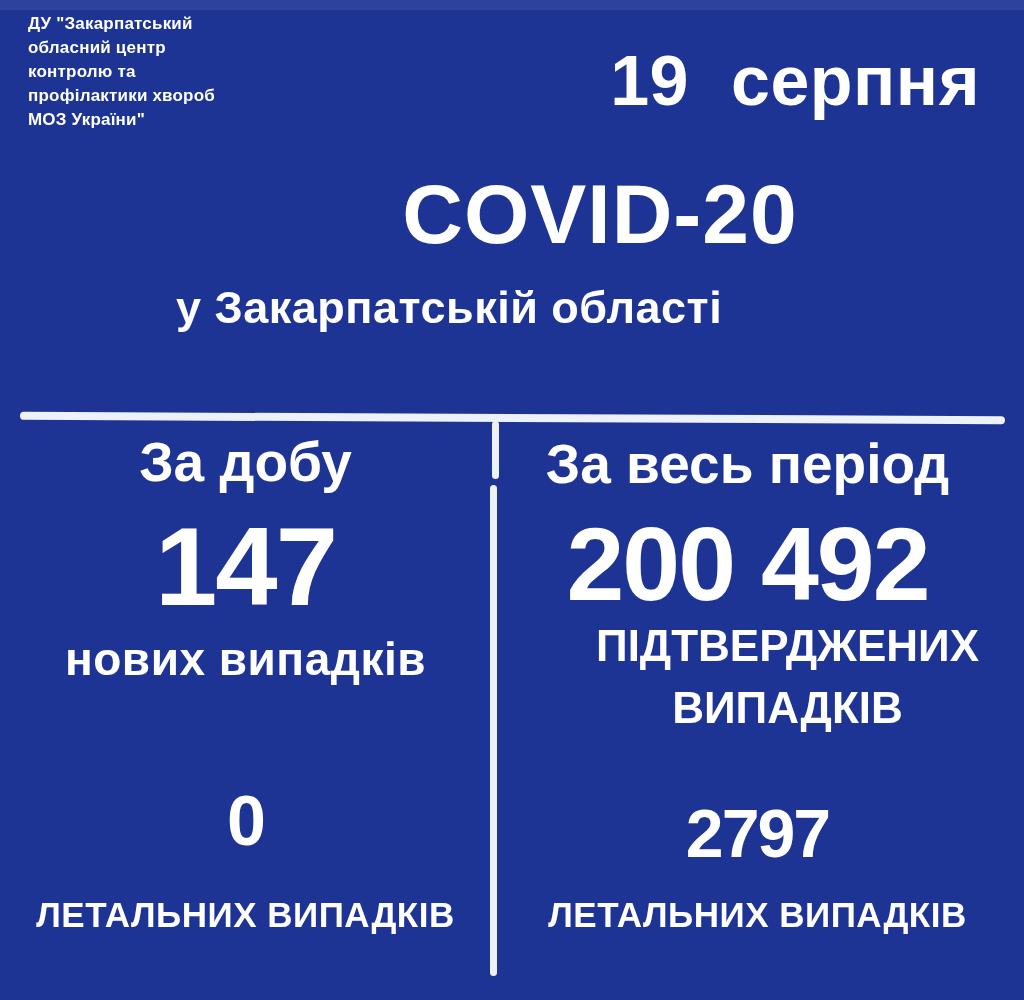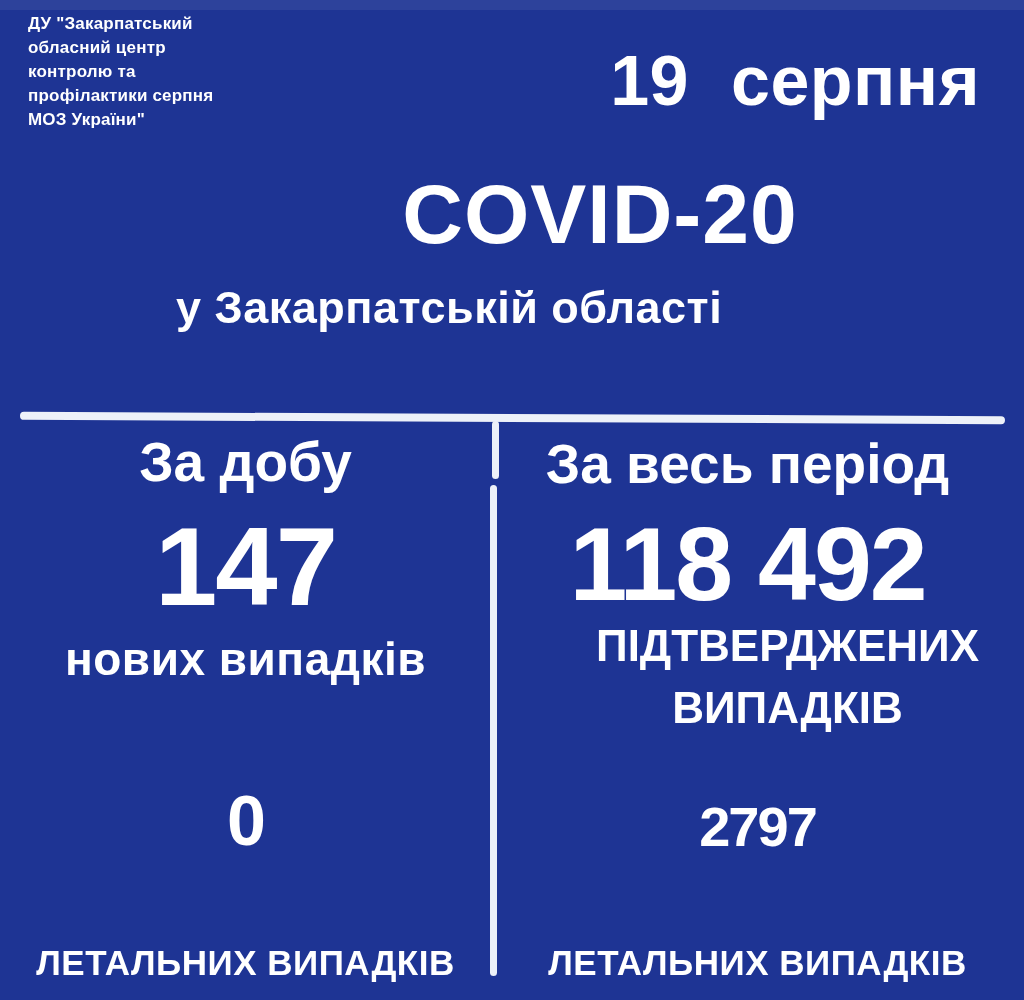"профілактики серпня" div { text: серпня -> хвороб }
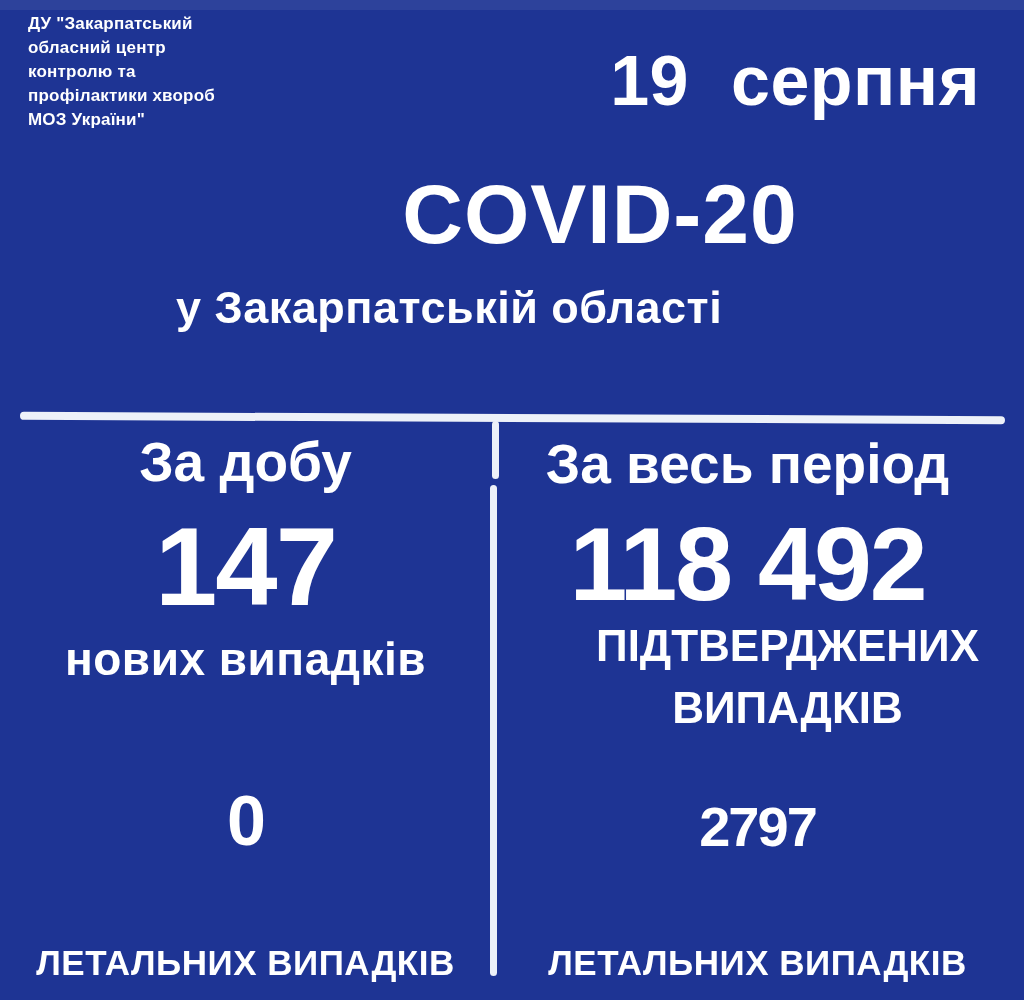"118 492" div.big-number { text: 118 492 -> 200 492 }
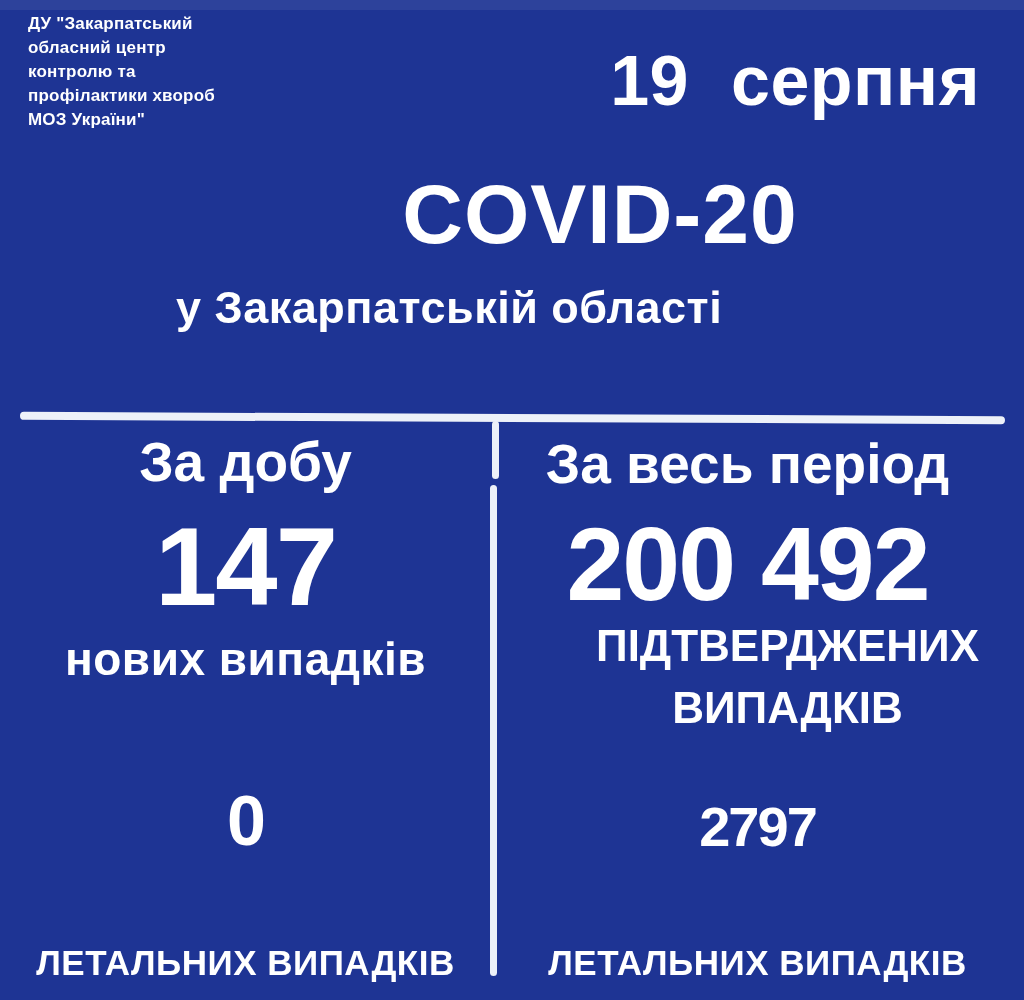"2797" .num-total-death { font-size: 56px -> 68px }
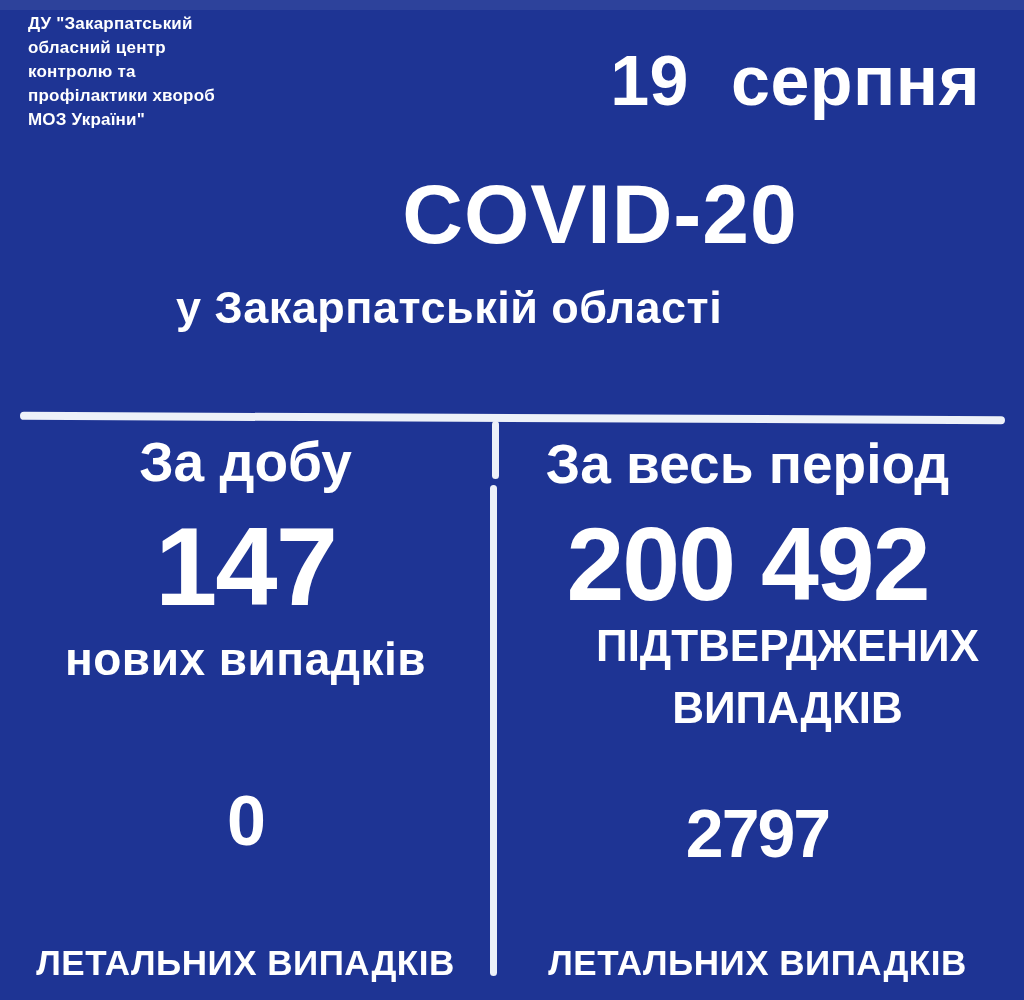"ЛЕТАЛЬНИХ ВИПАДКІВ" .label-deaths { margin-top: 48px -> none }
